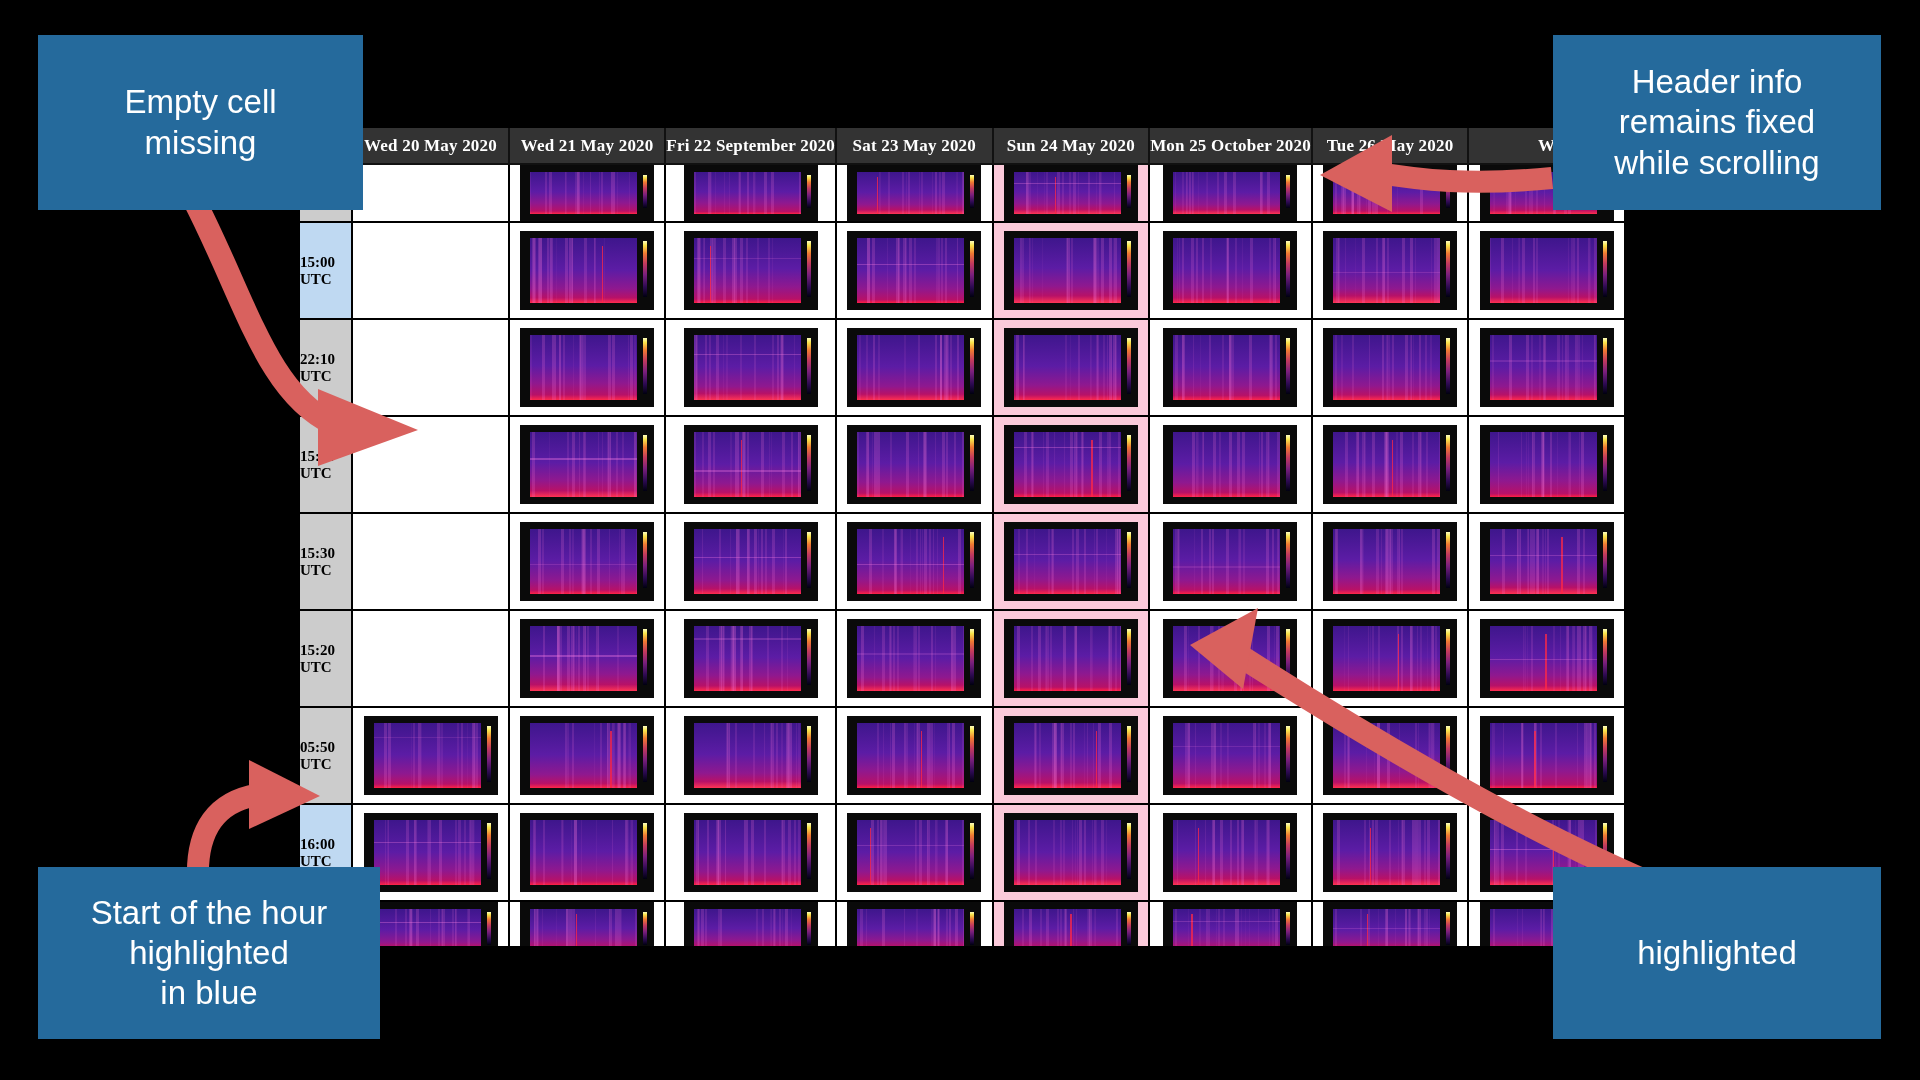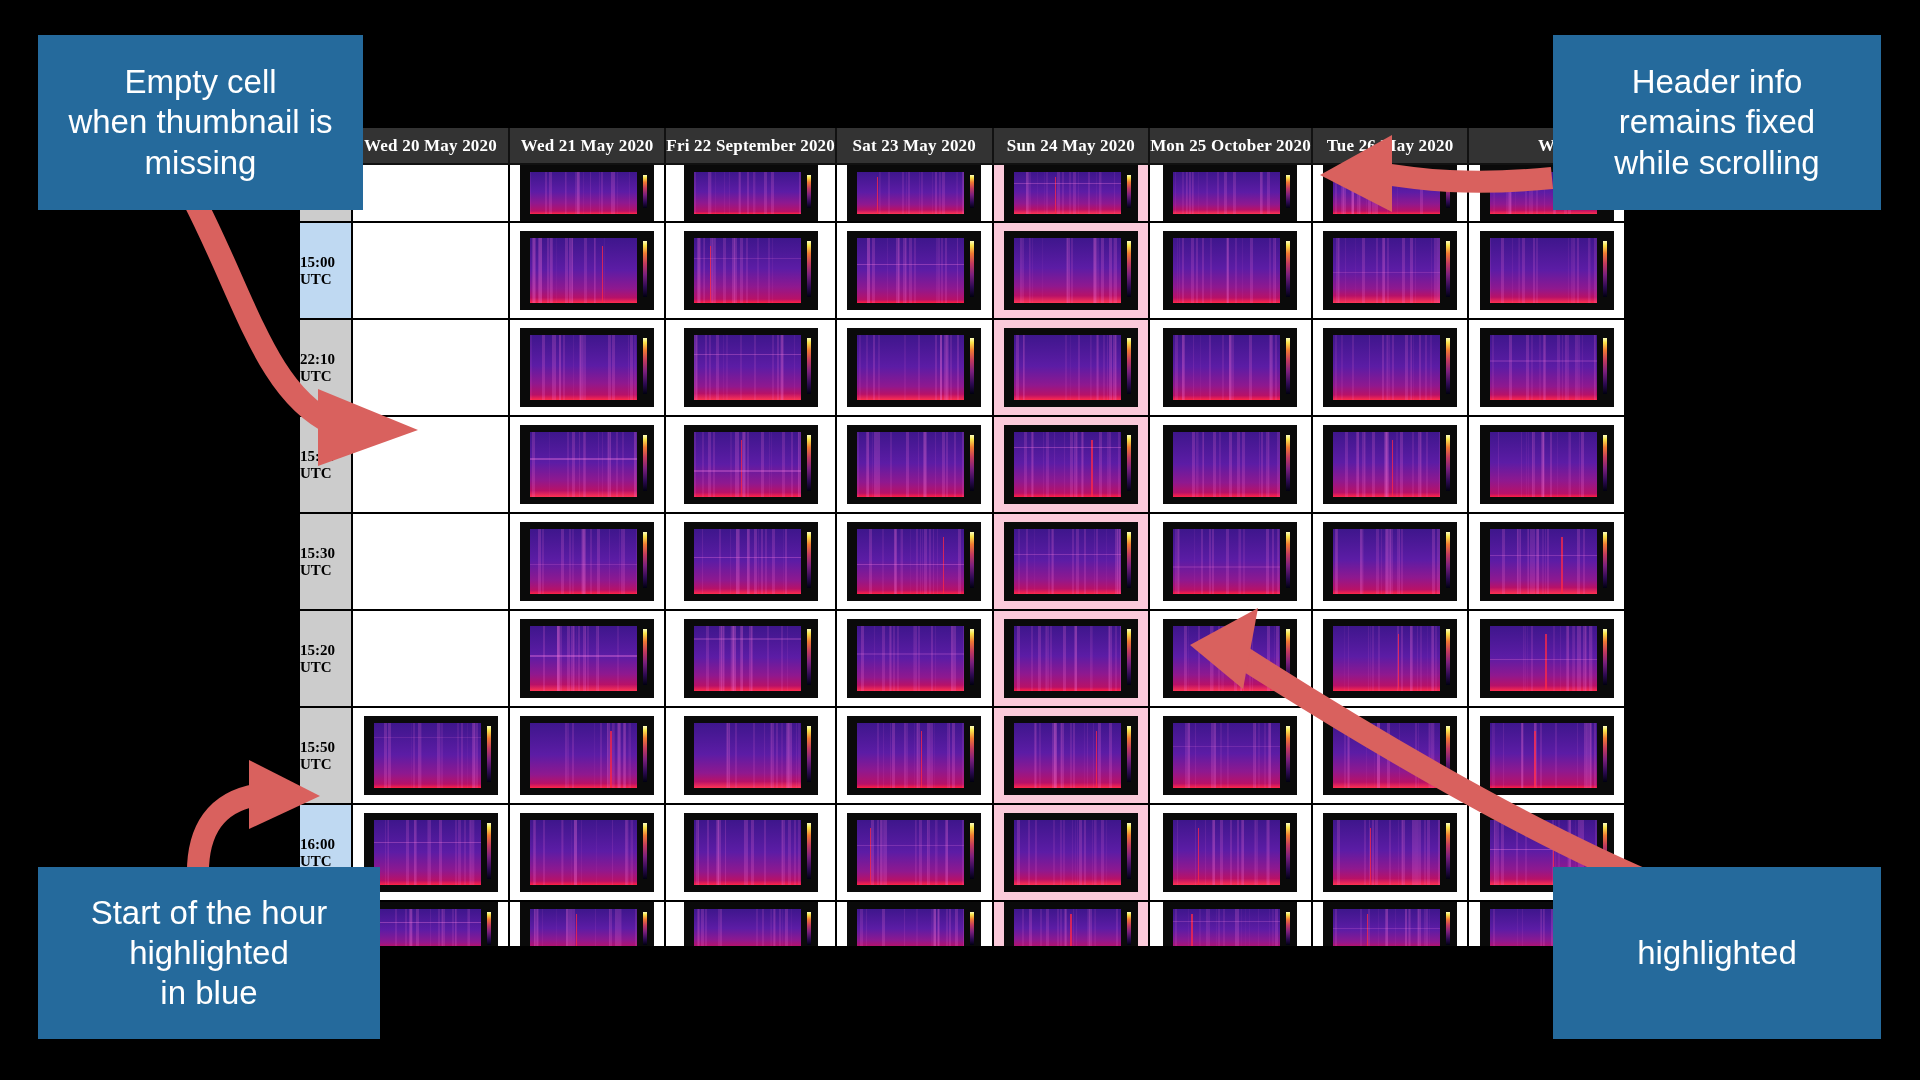"when thumbnail is" div { html: <div>when thumbnail is</div> -> none }
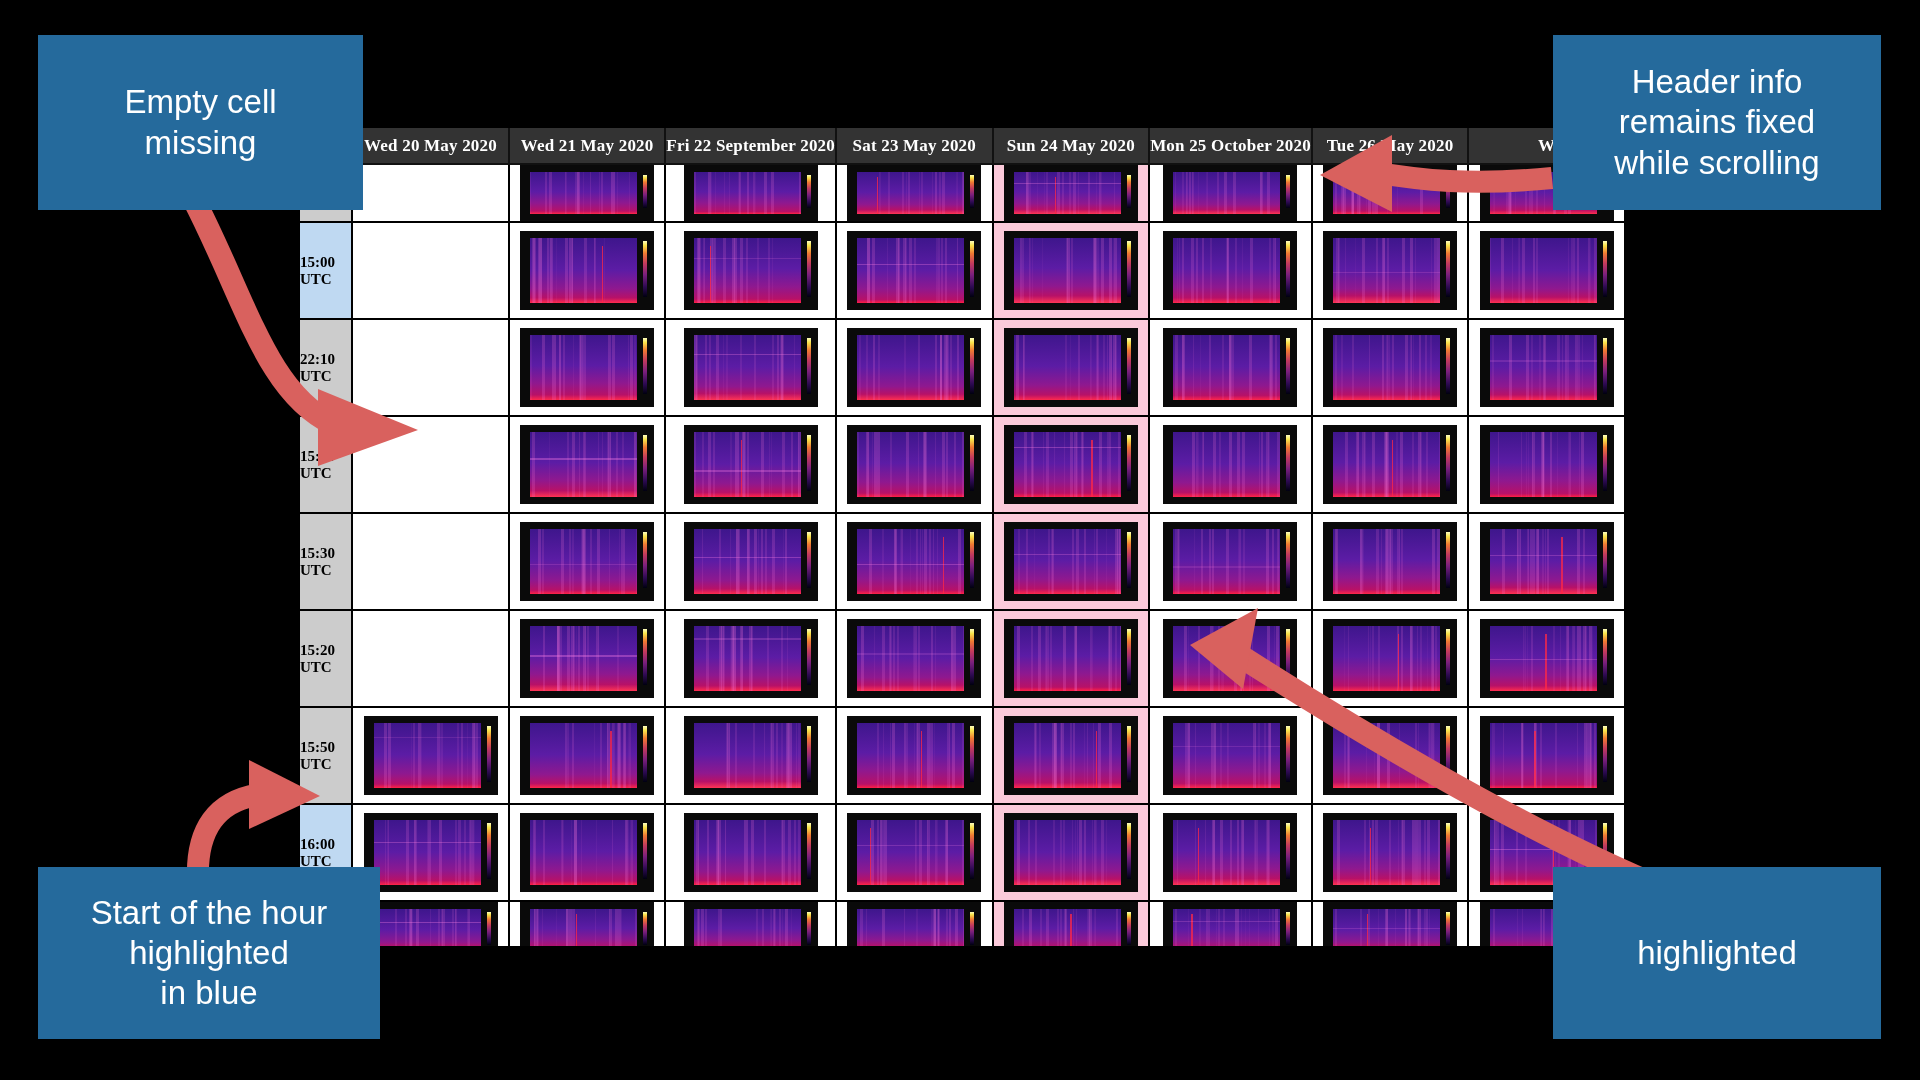"15:50" div { text: 15:50 -> 05:50 }
